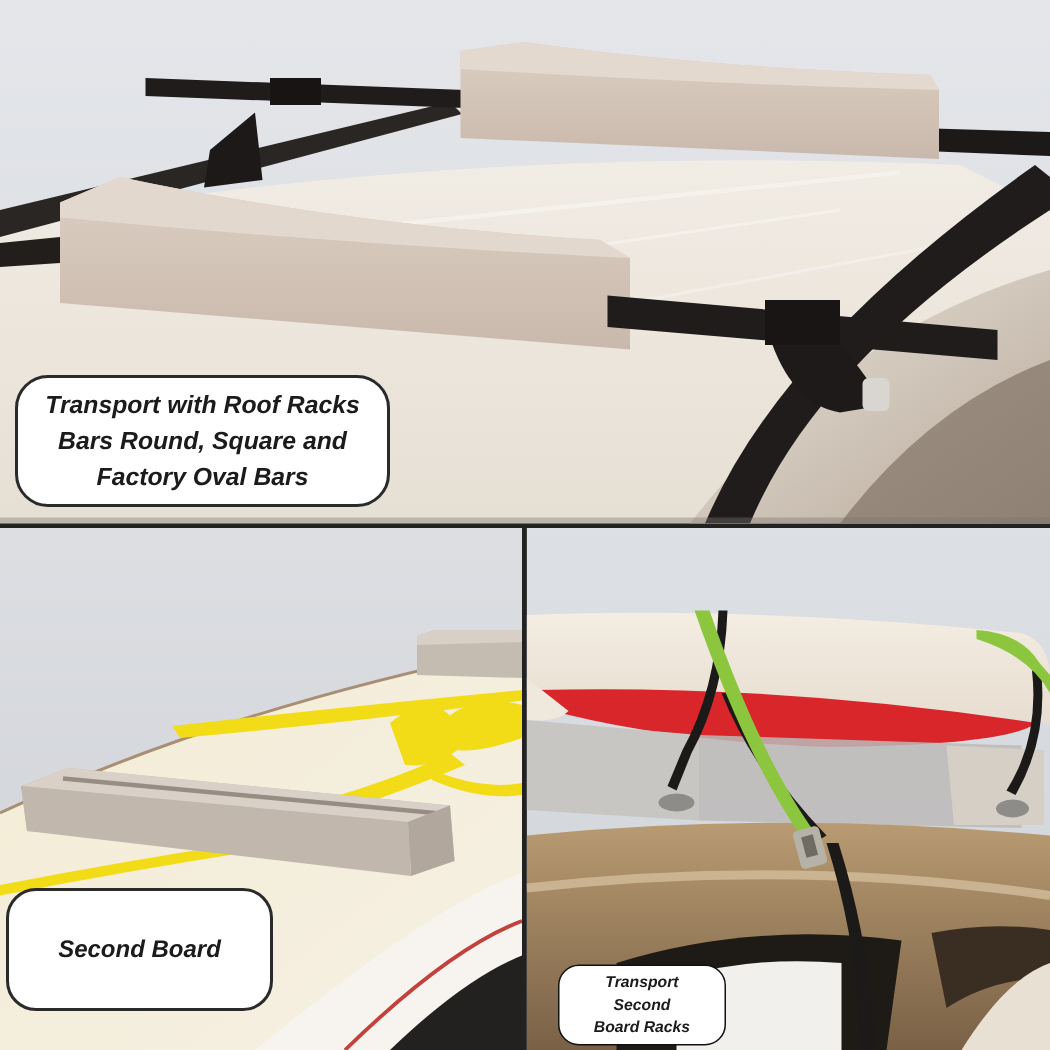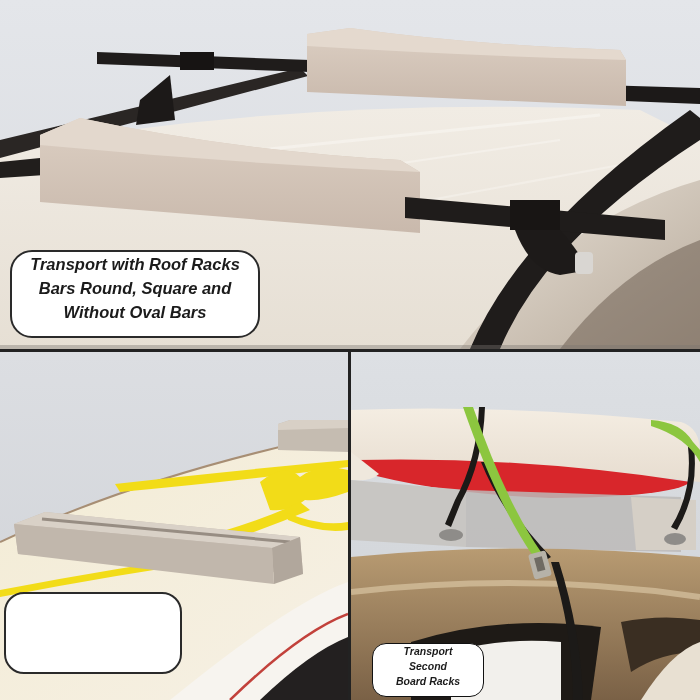"Transport with Roof Racks" .callout { justify-content: none -> center }
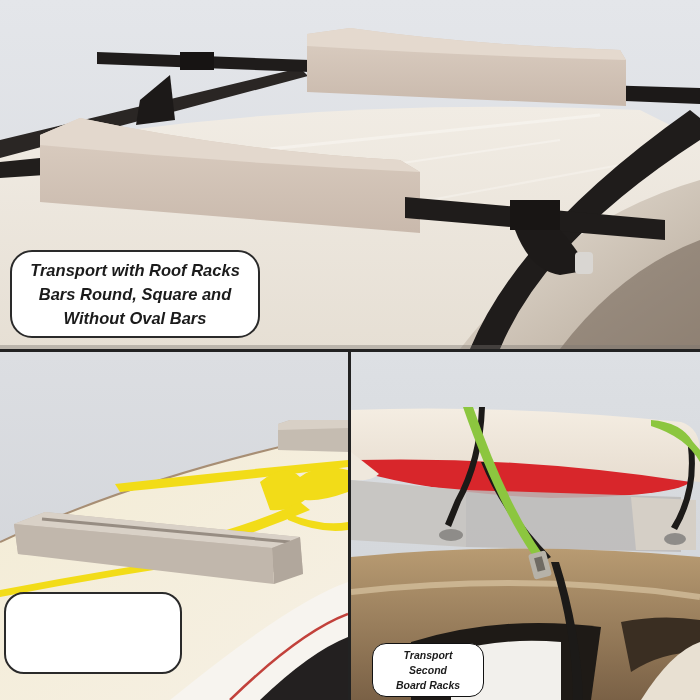"Without Oval Bars" span { text: Without -> Factory }
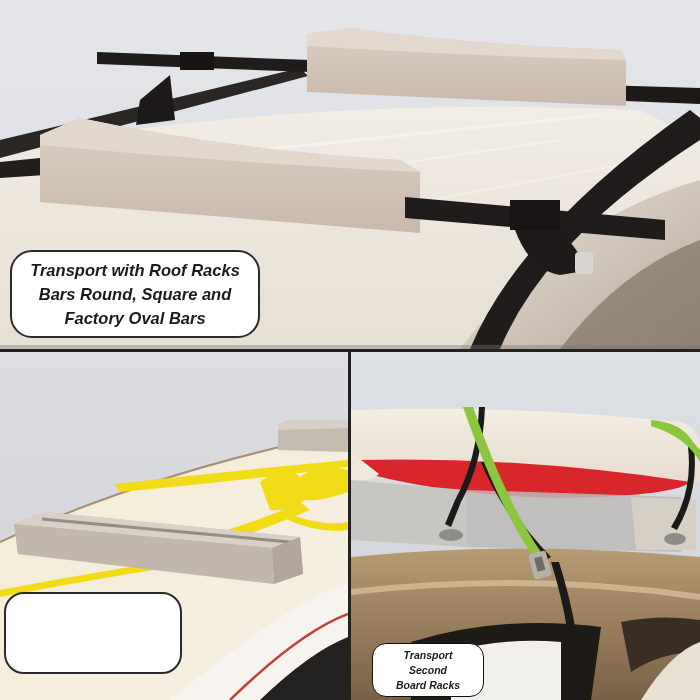"Second Board" span { html: none -> <span>Second Board</span> }
